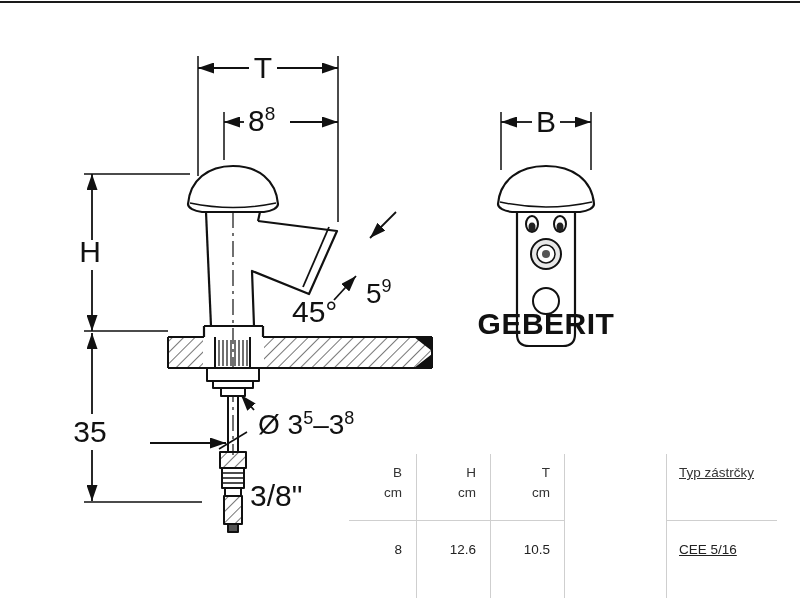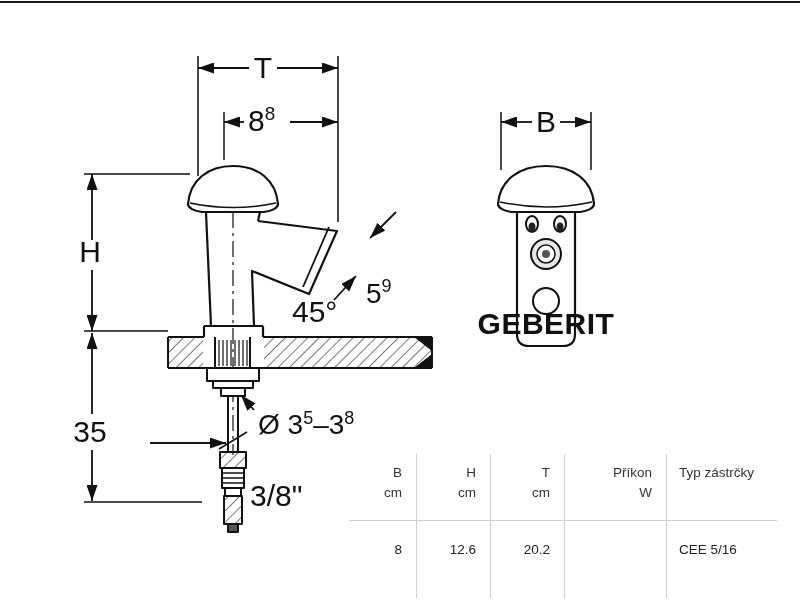"Příkon" div.hd { html: <div> <div>Příkon</div> <div>W</div> </div> -> none }
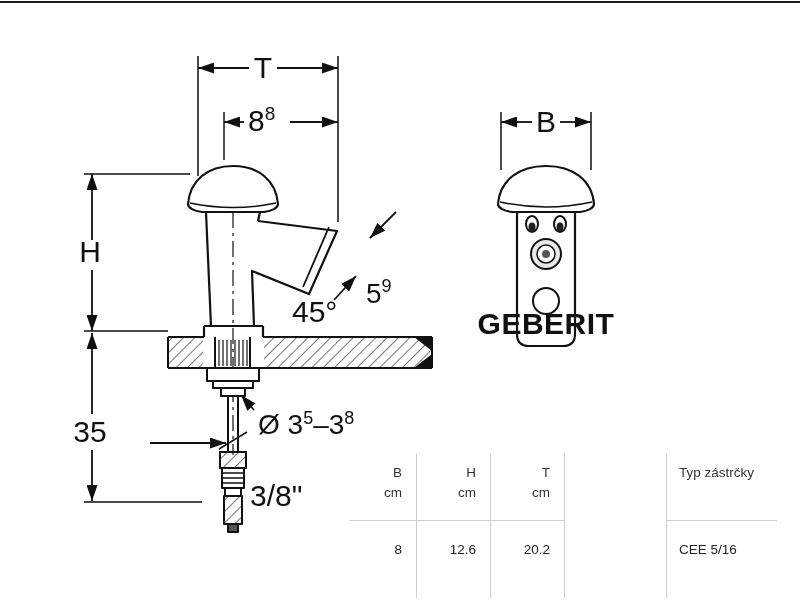"Typ zástrčky" .c-txt .hd,.c-txt .val { text-decoration: none -> underline }
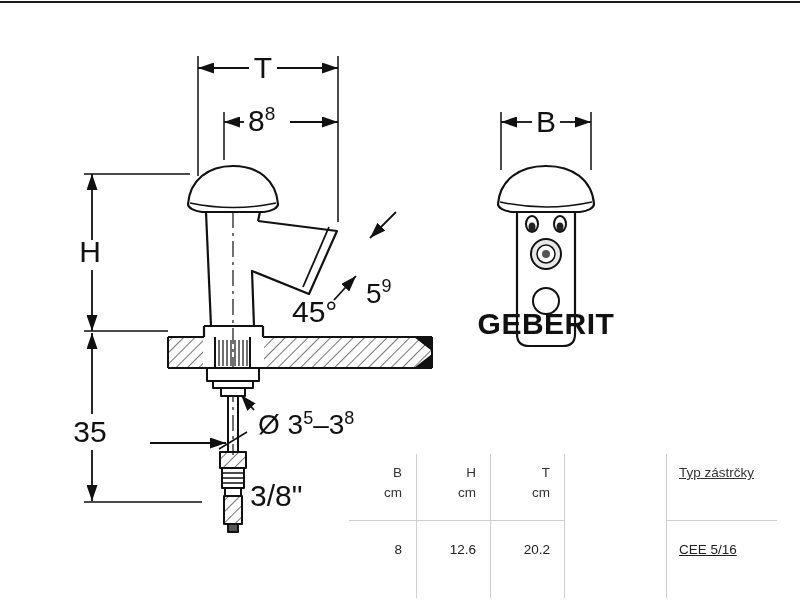"20.2" div.val { text: 20.2 -> 10.5 }
